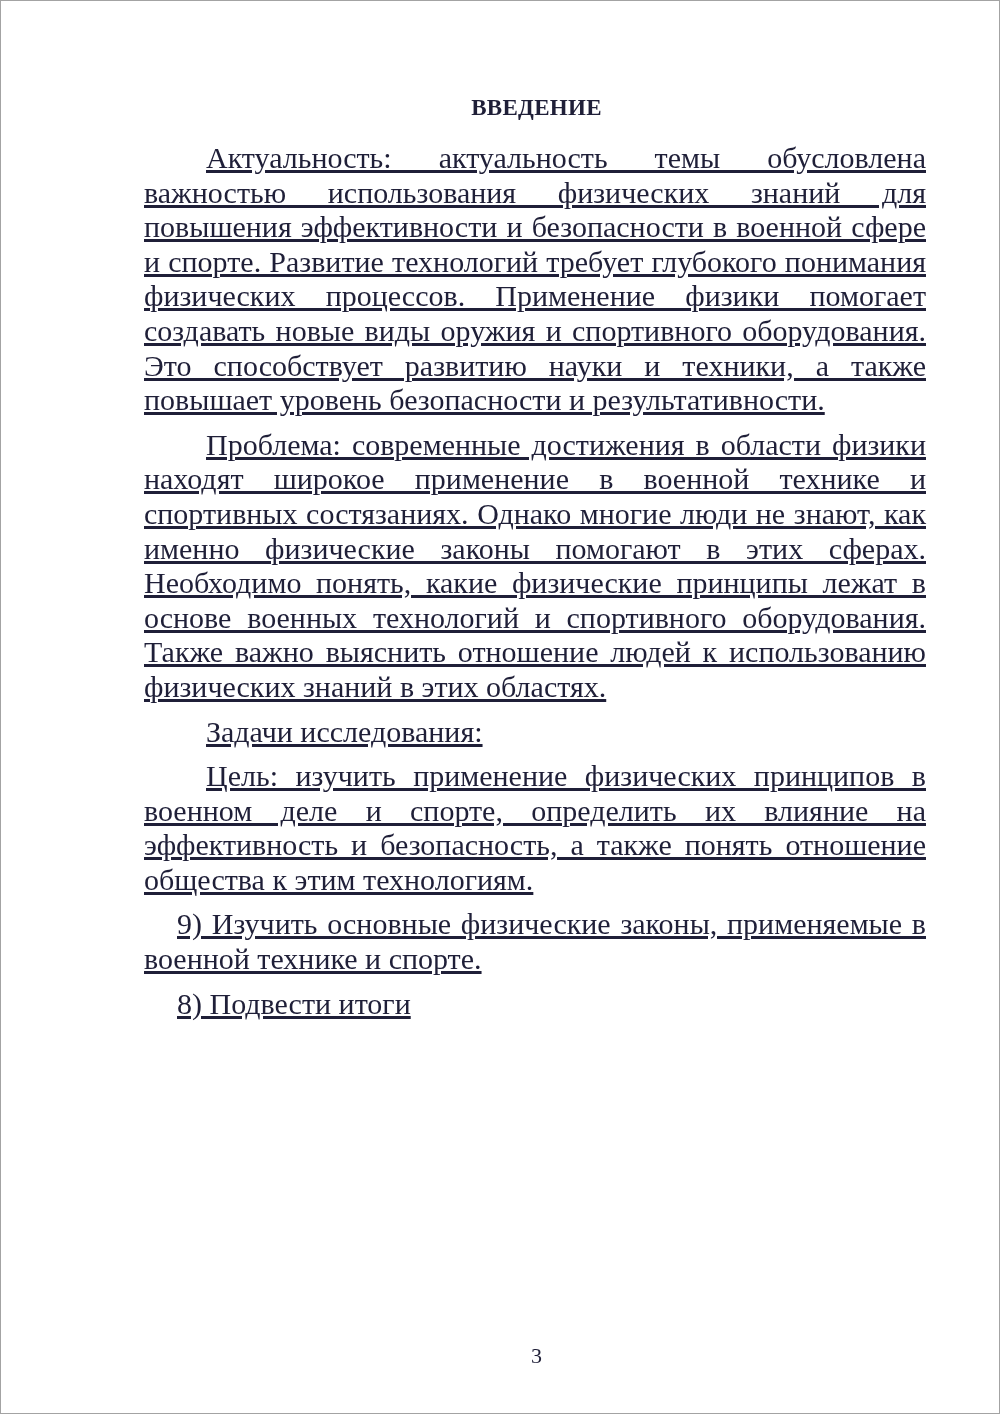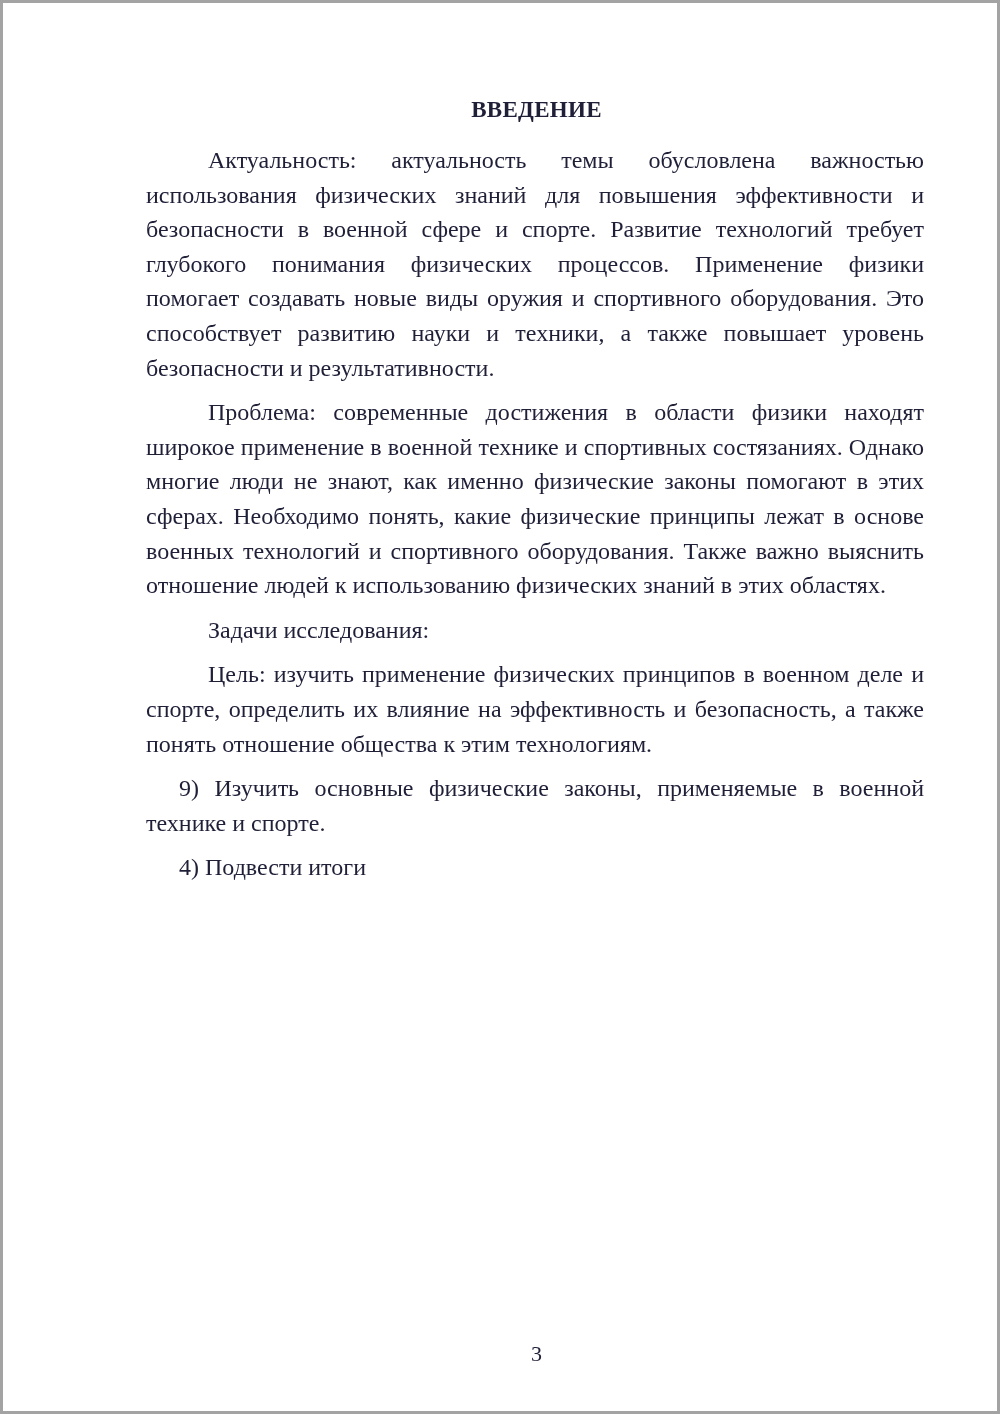"ВВЕДЕНИЕ" .page { border: 3px solid #a3a3a3 -> 1px solid #a3a3a3 }
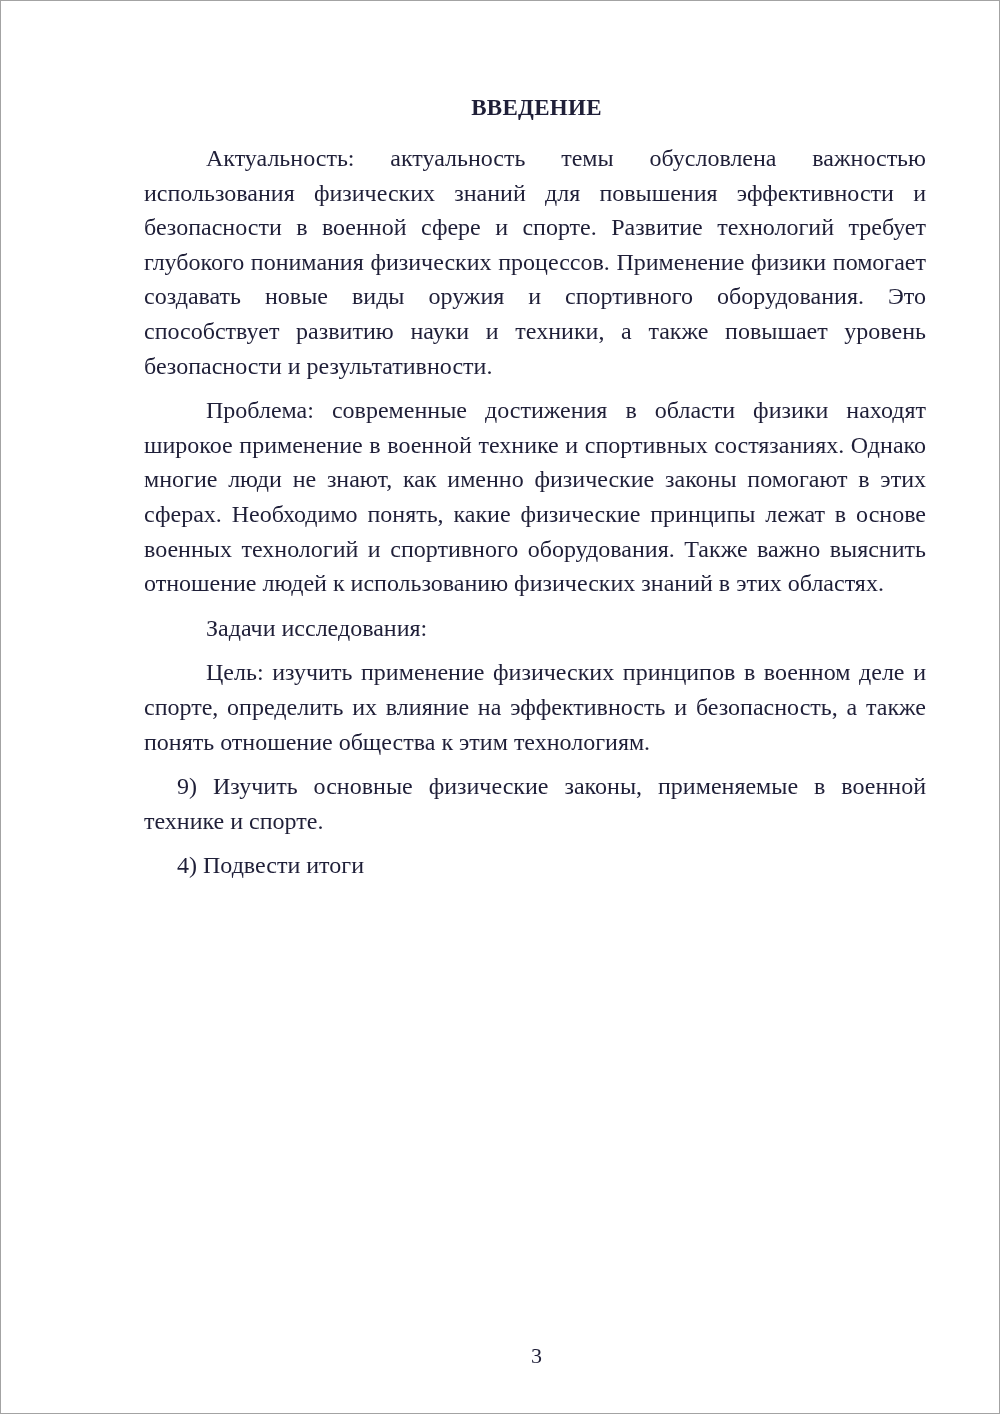"Актуальность: актуальность темы" p.para, p.list { font-size: 24px -> 30px; text-decoration: none -> underline }
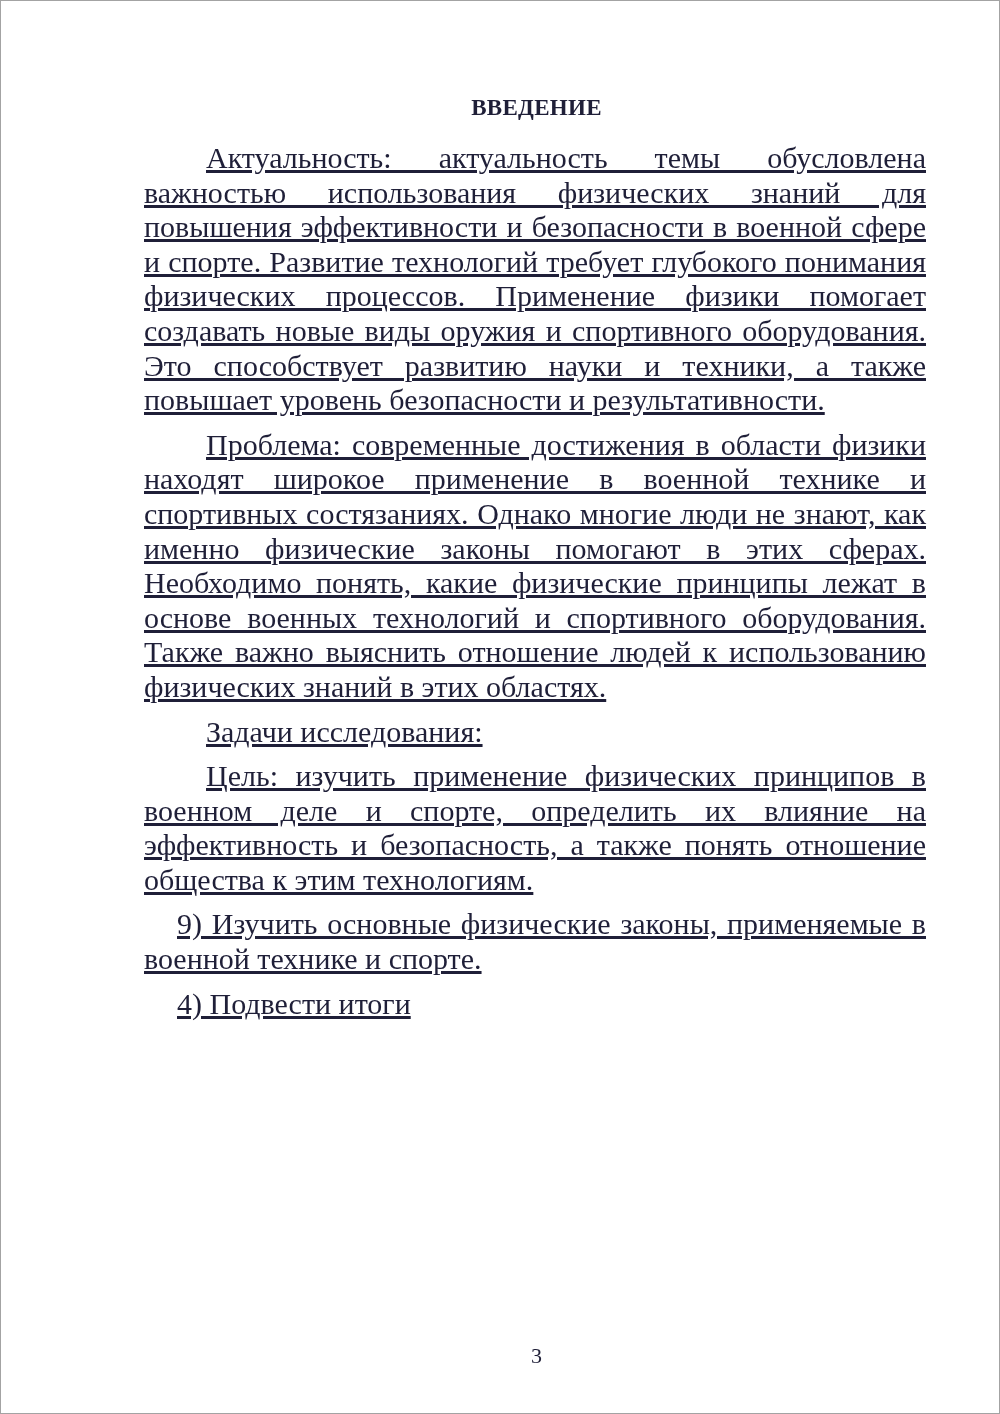"4) Подвести итоги" p.list { text: 4 -> 8 }
